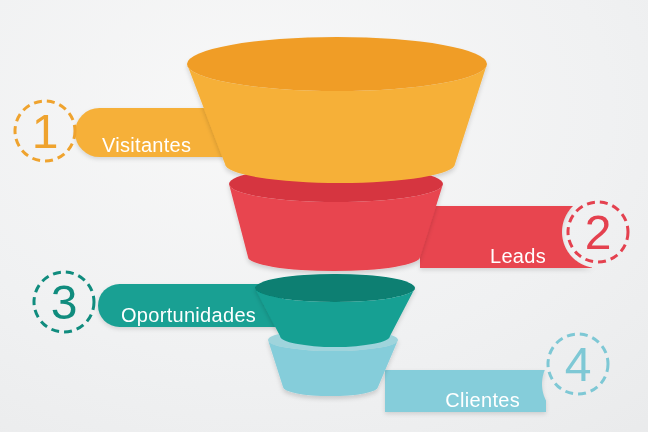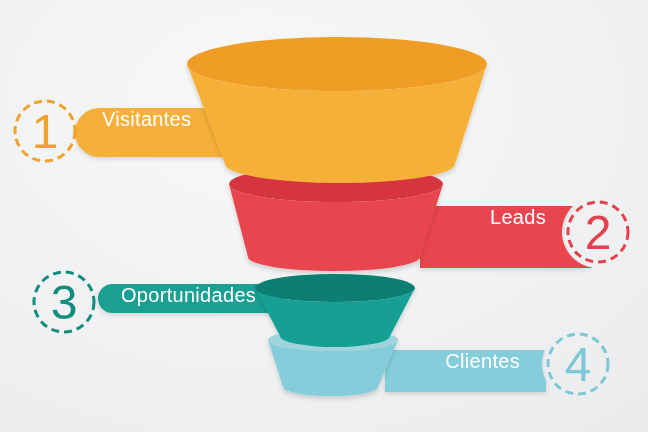"Visitantes" .stage-band { align-items: flex-start -> flex-end }
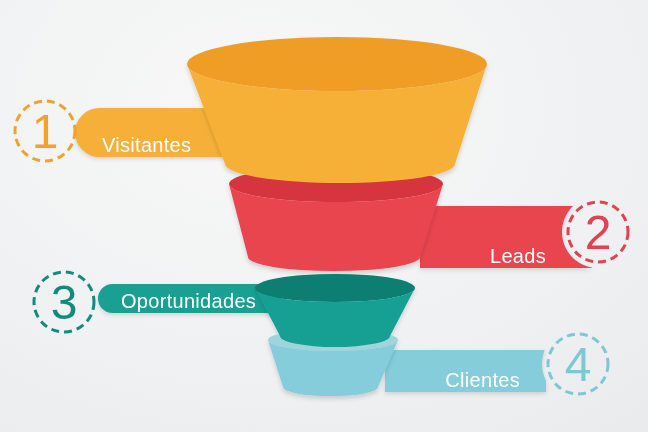"Oportunidades" .band-3 { height: 29px -> 43px }
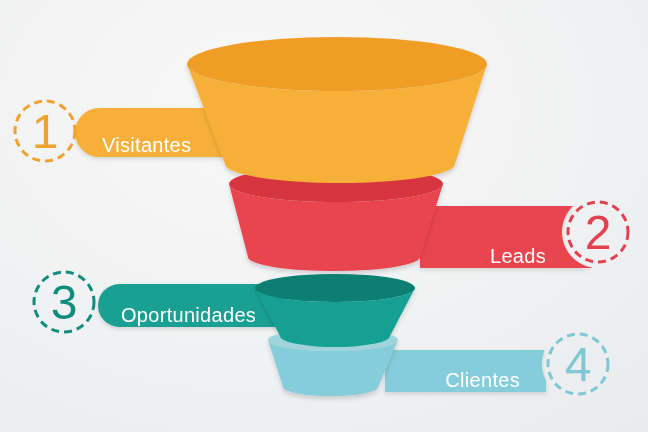"Clientes" .band-4 { top: 350px -> 370px }
